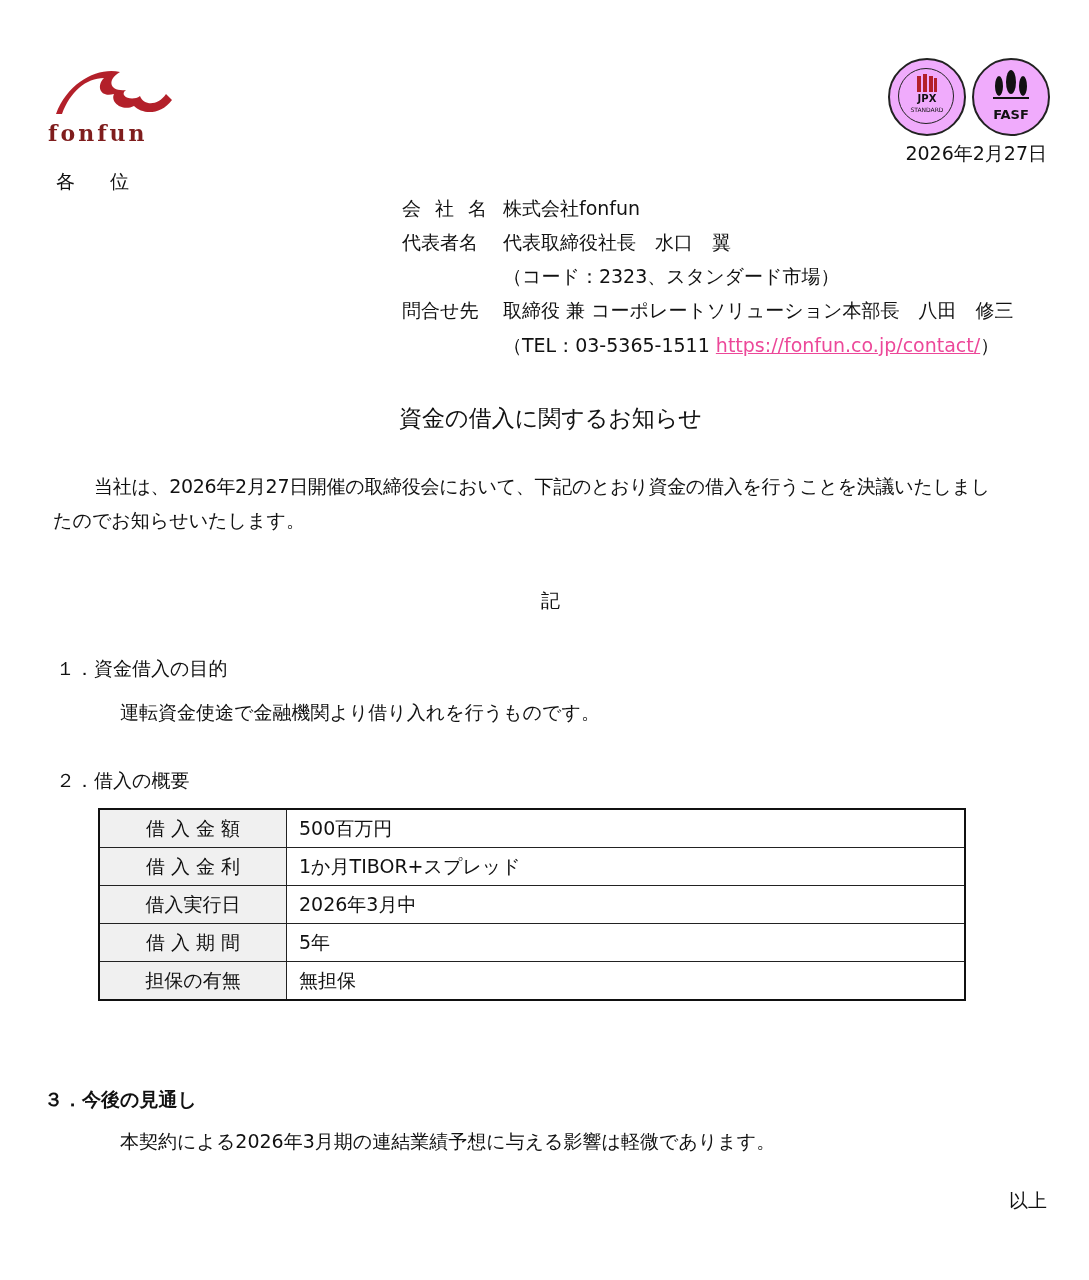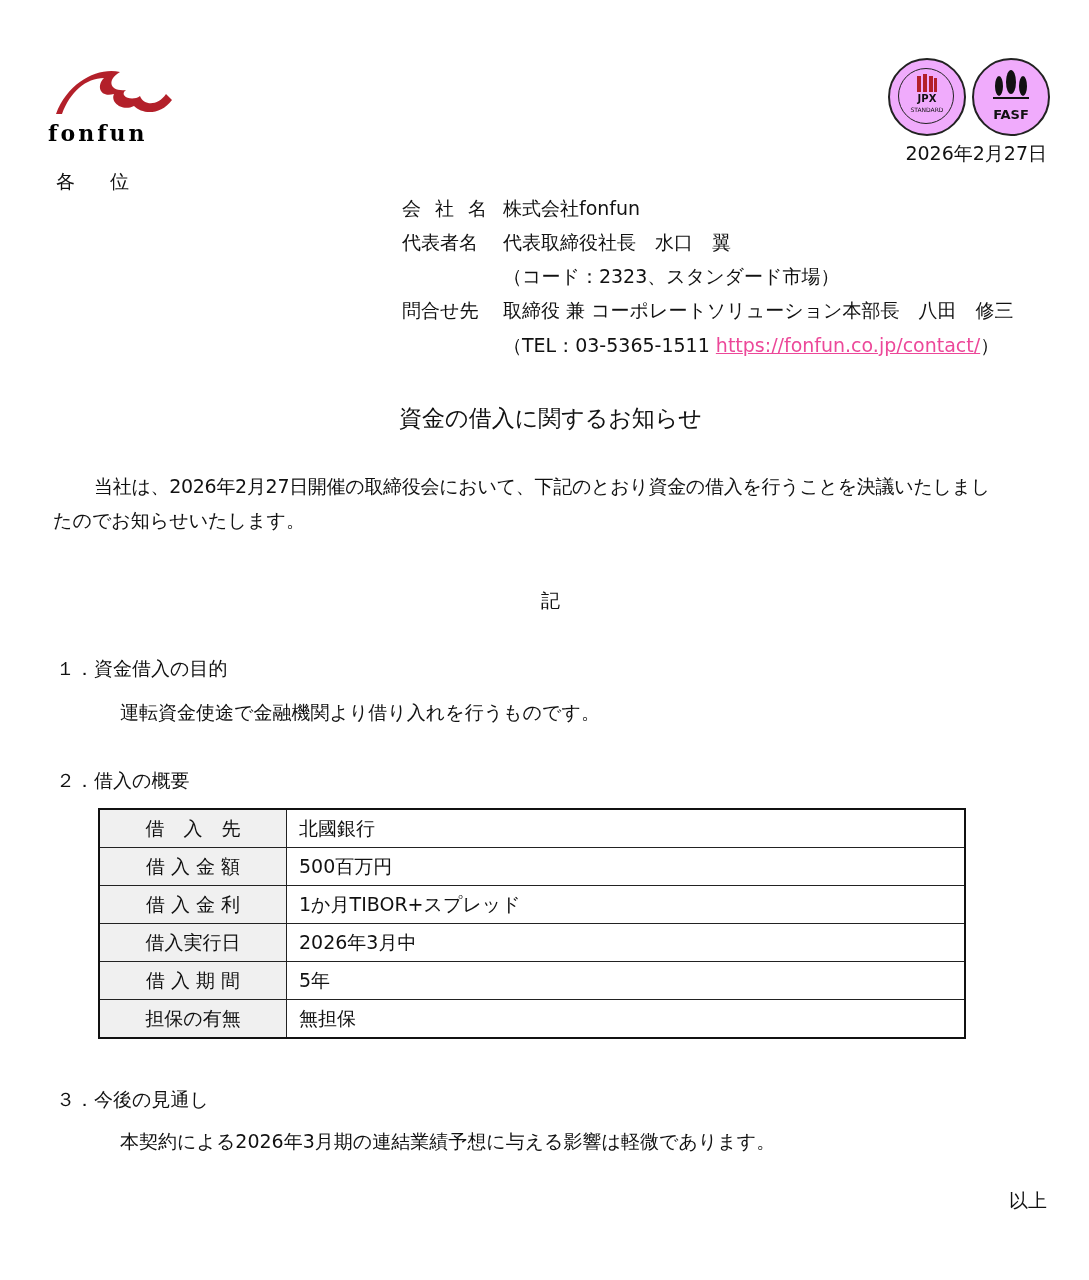"fonfun" .logo-text { color: #000000 -> #7f1d1d }
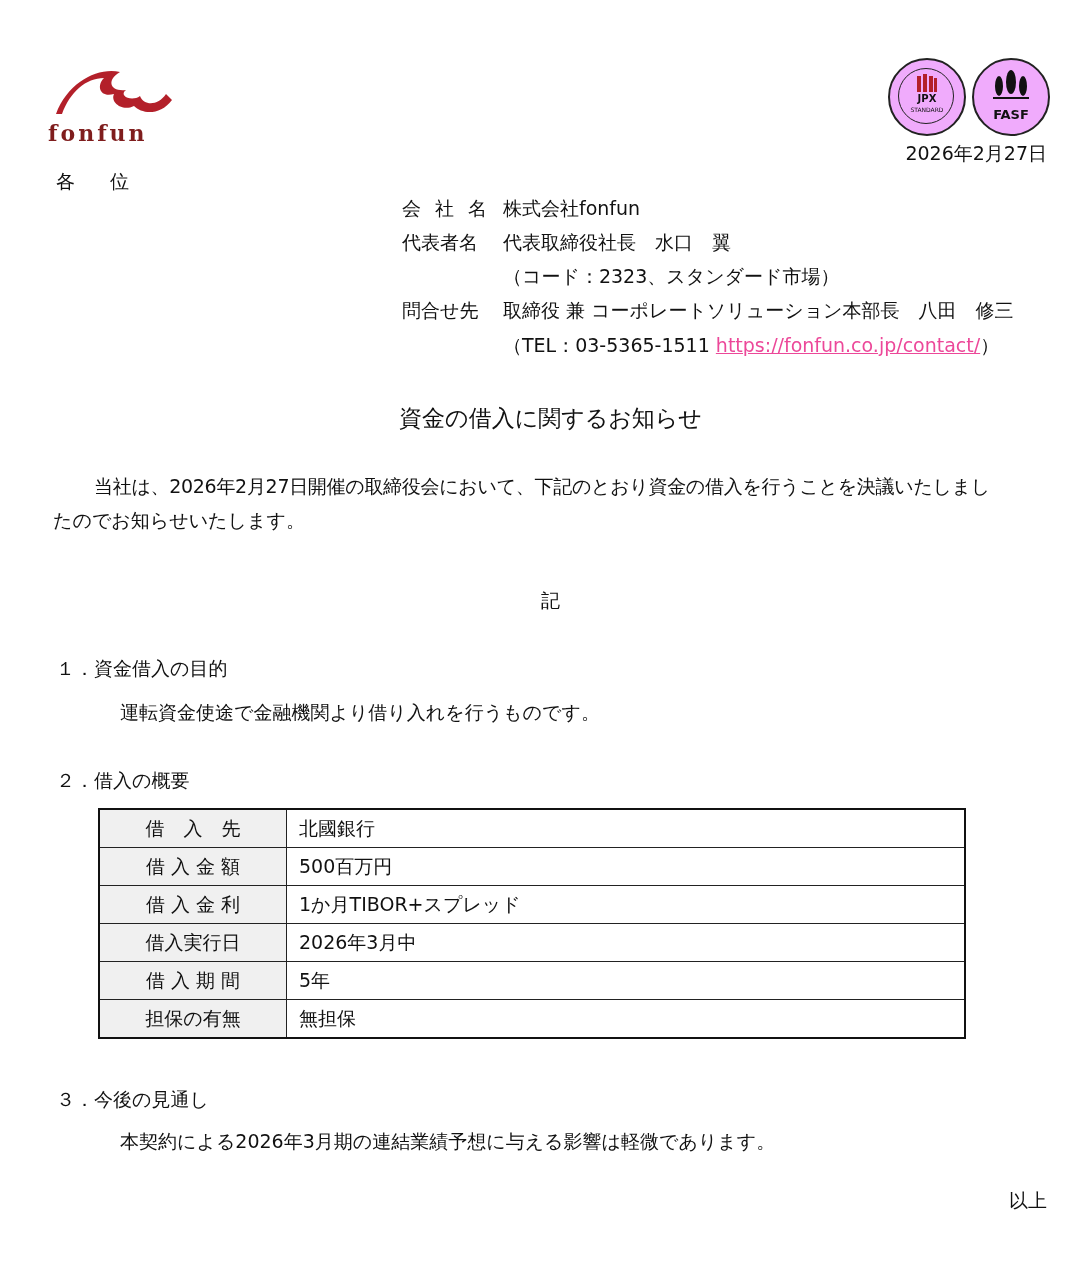"借 入 先" tr { html: <tr> <td>借 入 先</td> <td>北國銀行</td> </tr> -> none }
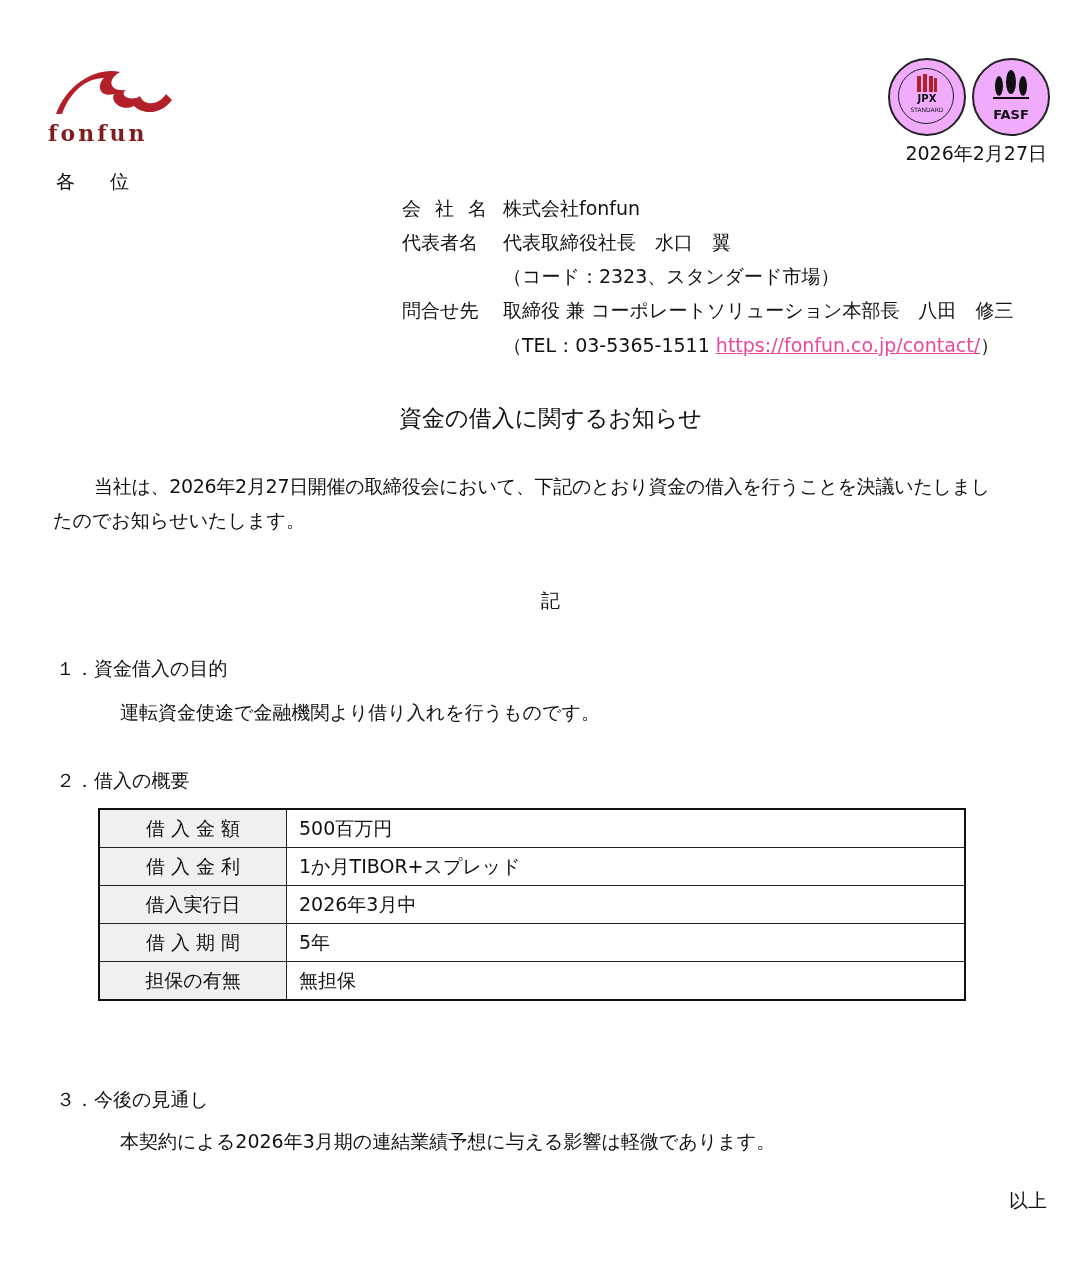"３．今後の見通し" div.abs { font-weight: none -> bold; left: 56px -> 44px }
